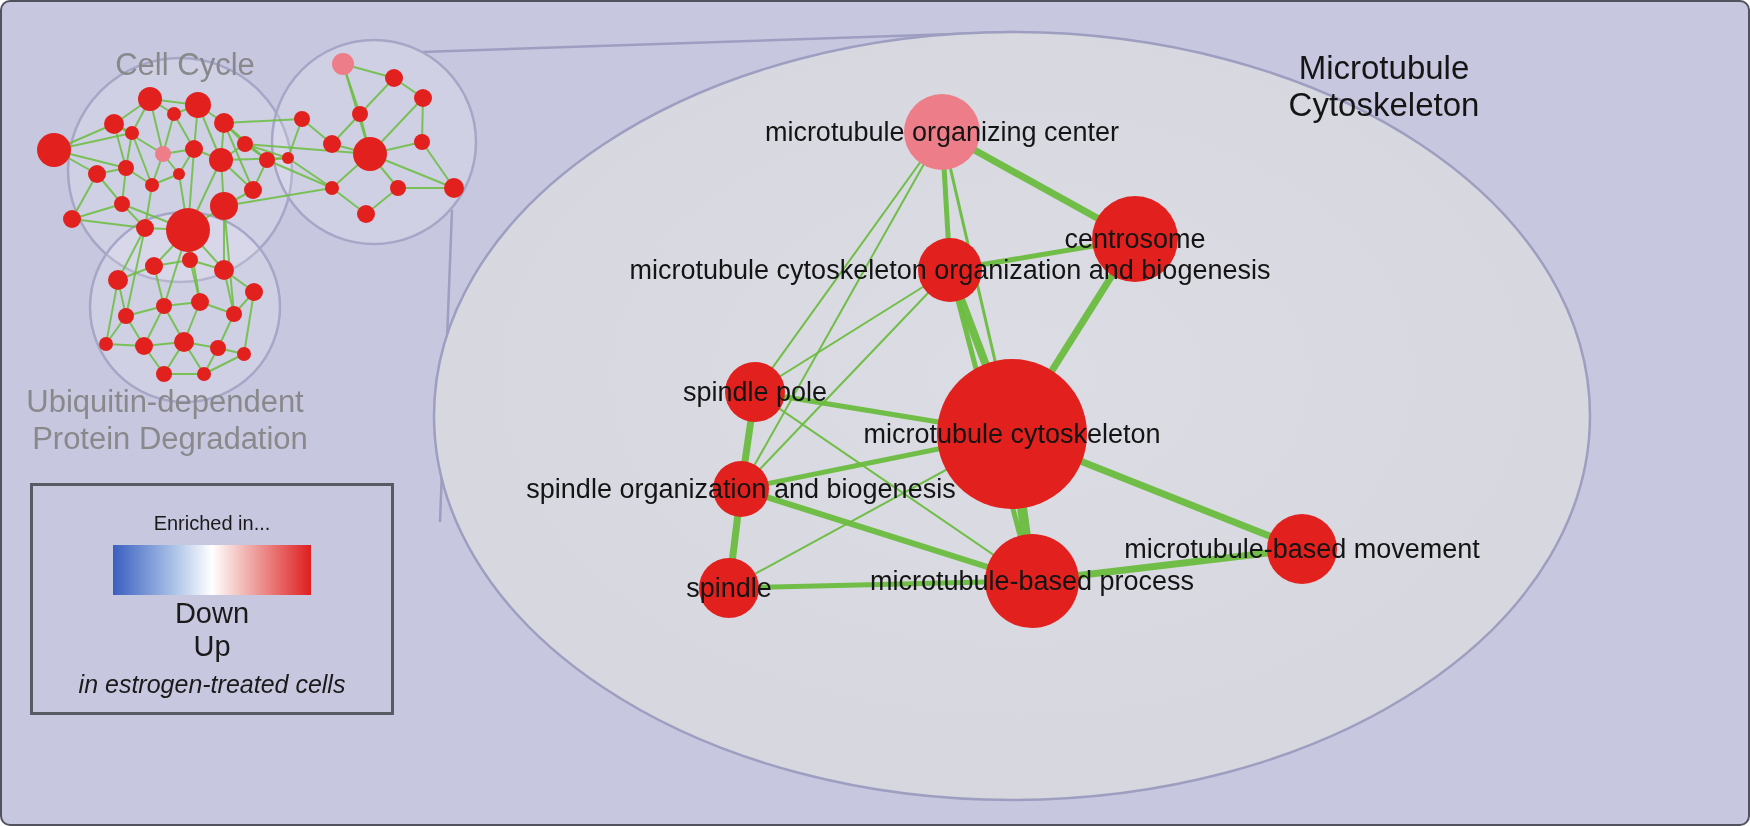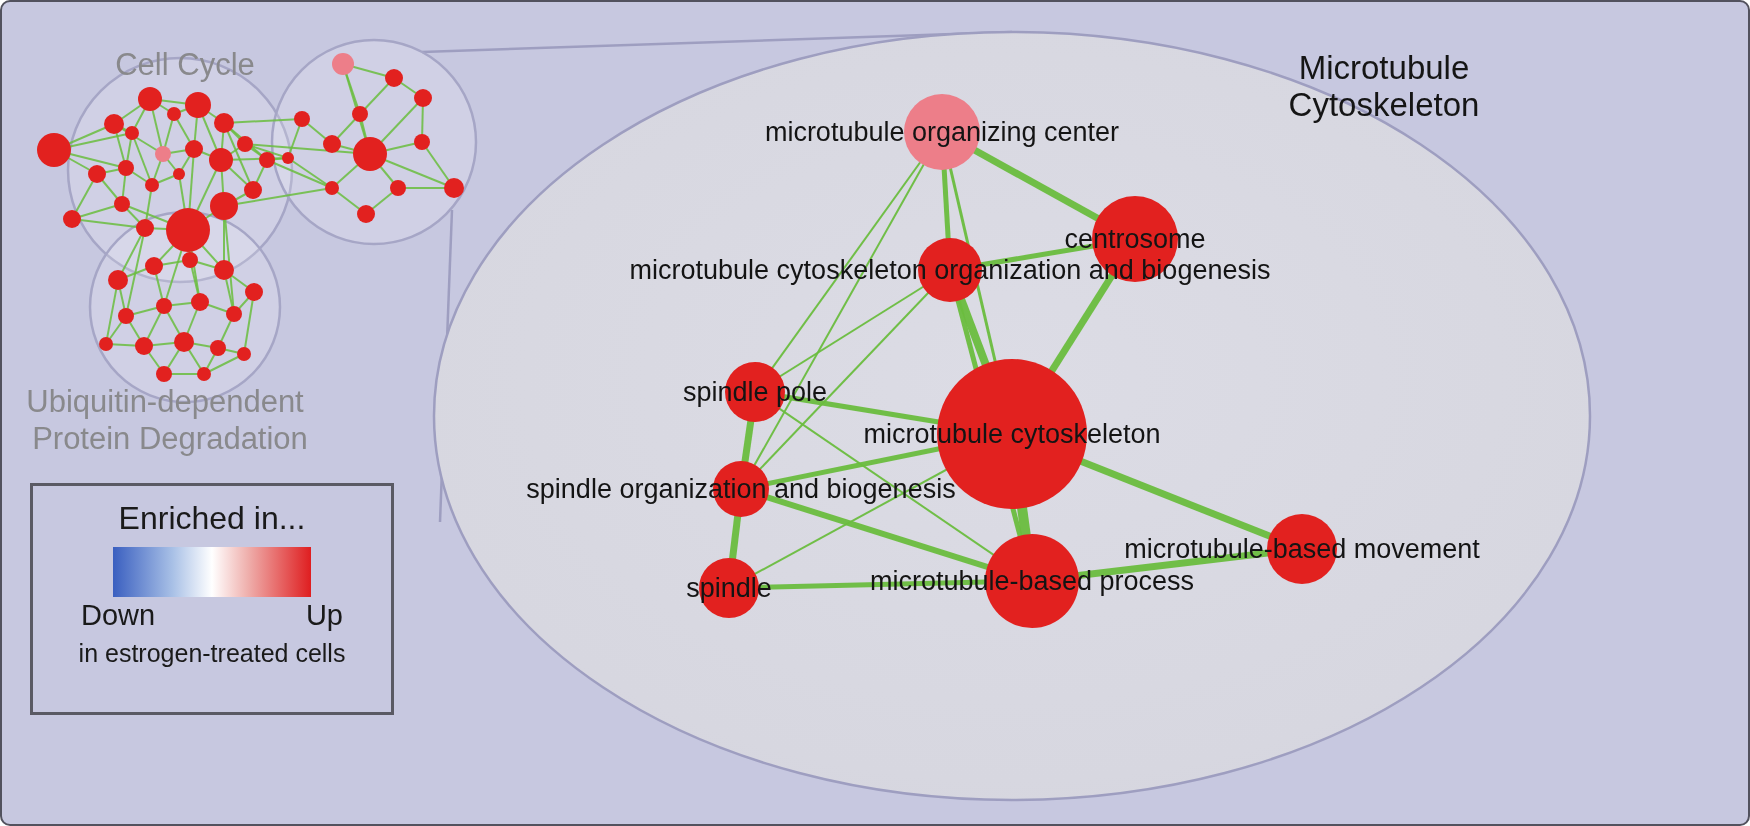"Enriched in..." .legend-title { font-size: 32px -> 20px; margin-top: 14px -> 26px }
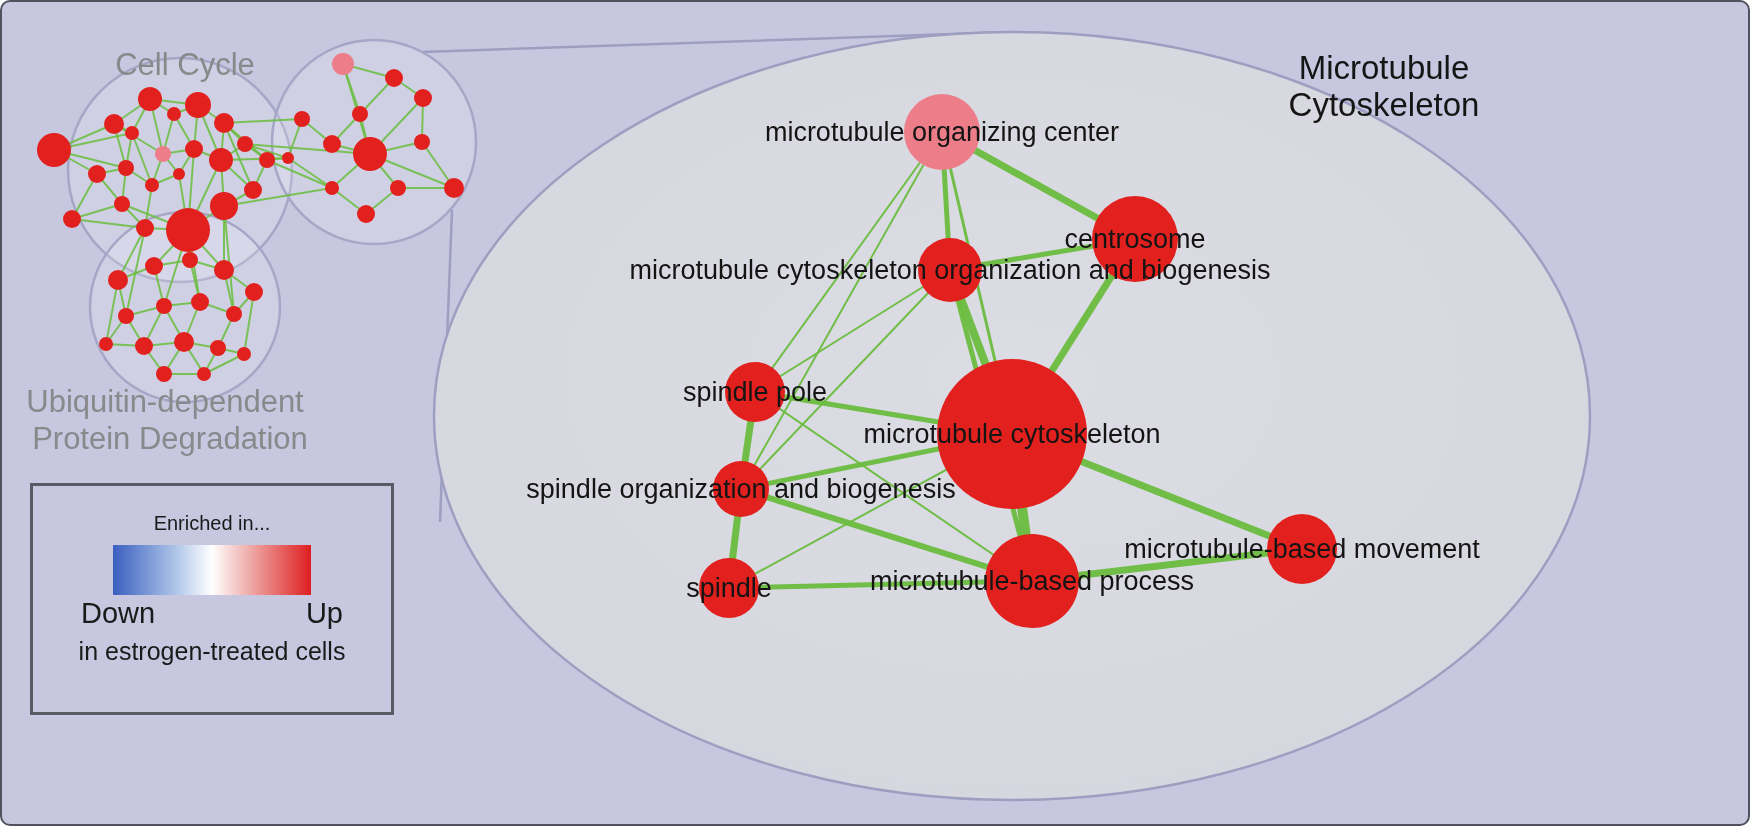"Down" .legend-updown { flex-direction: none -> column }
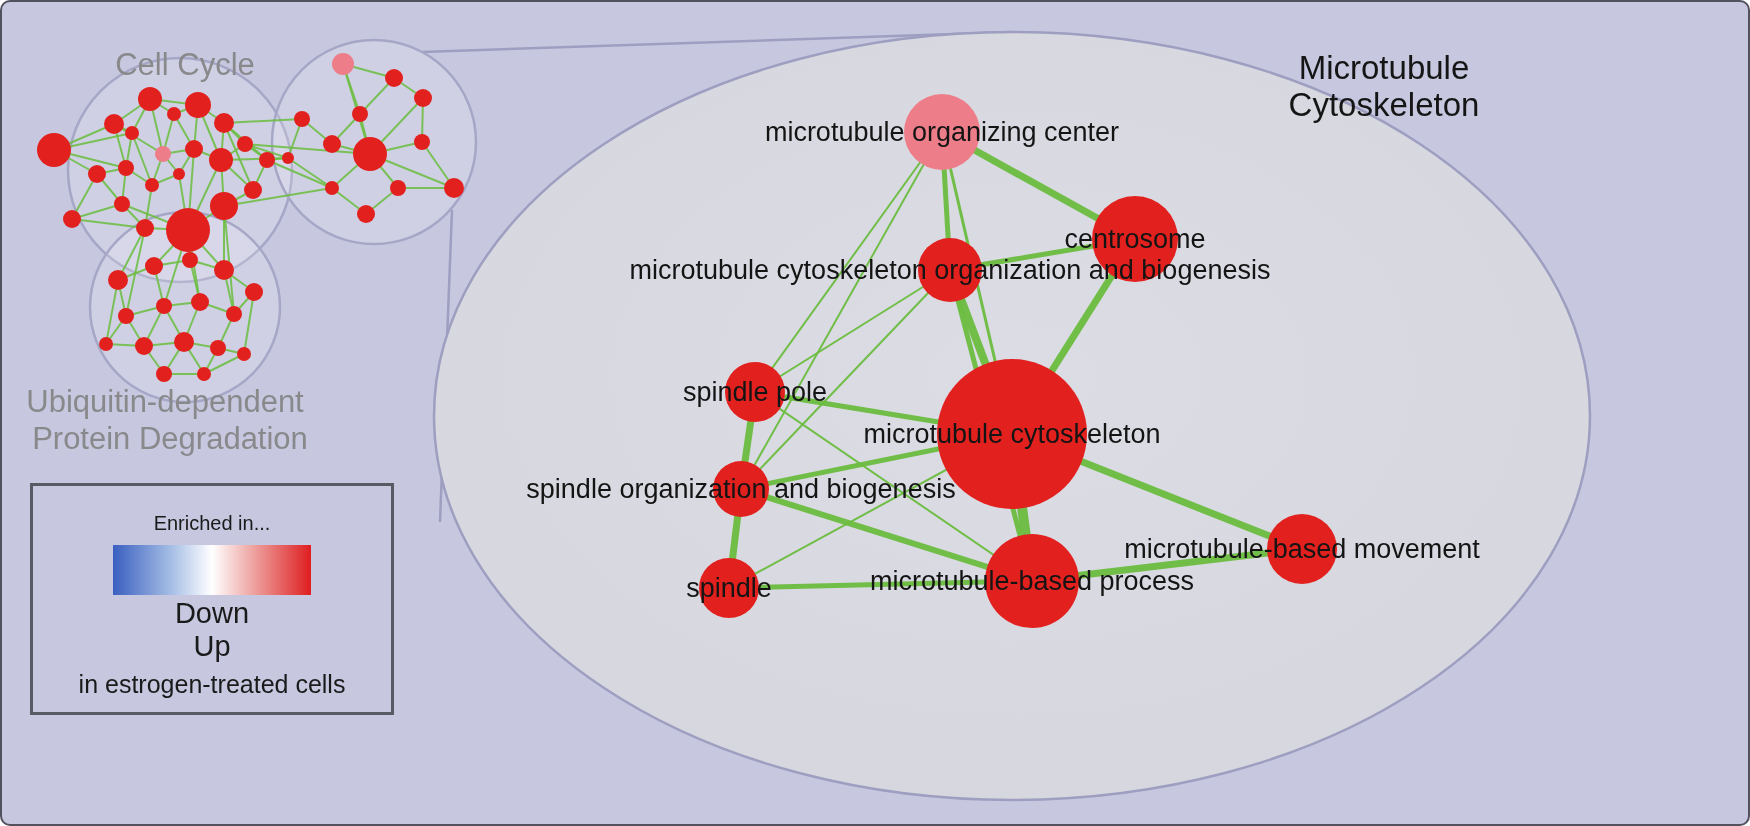"in estrogen-treated cells" .legend-sub { font-style: none -> italic }
